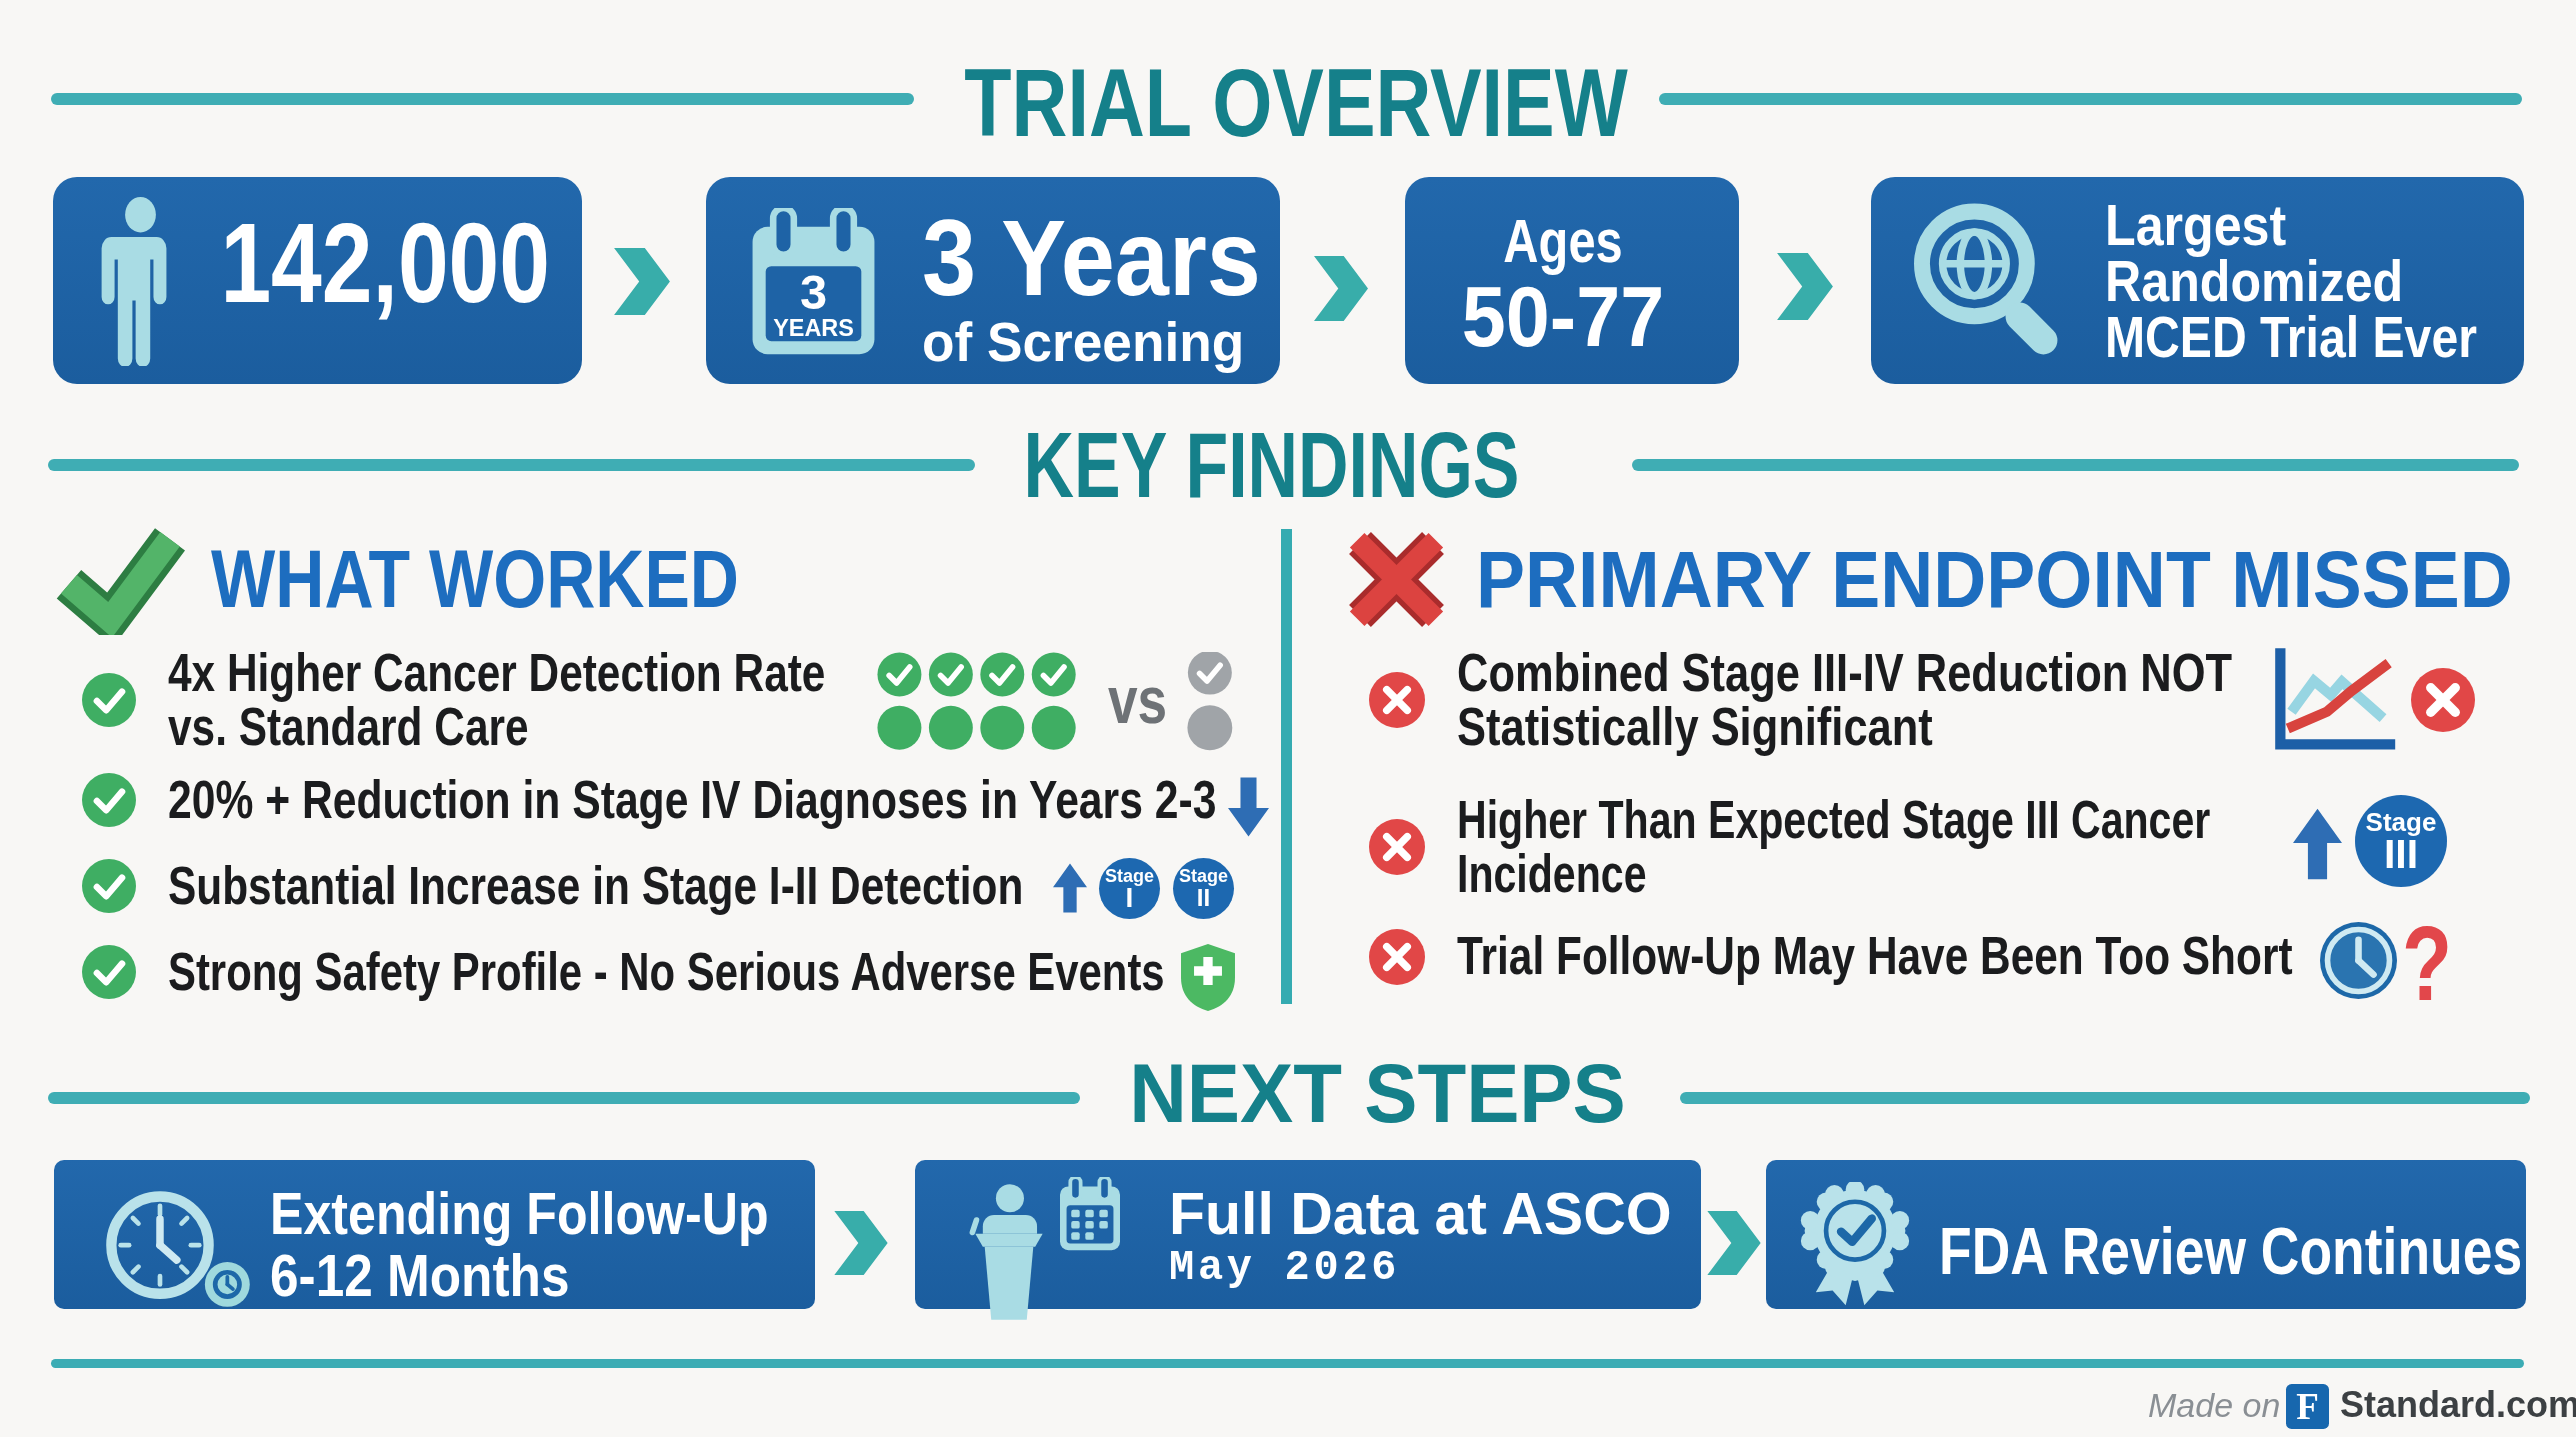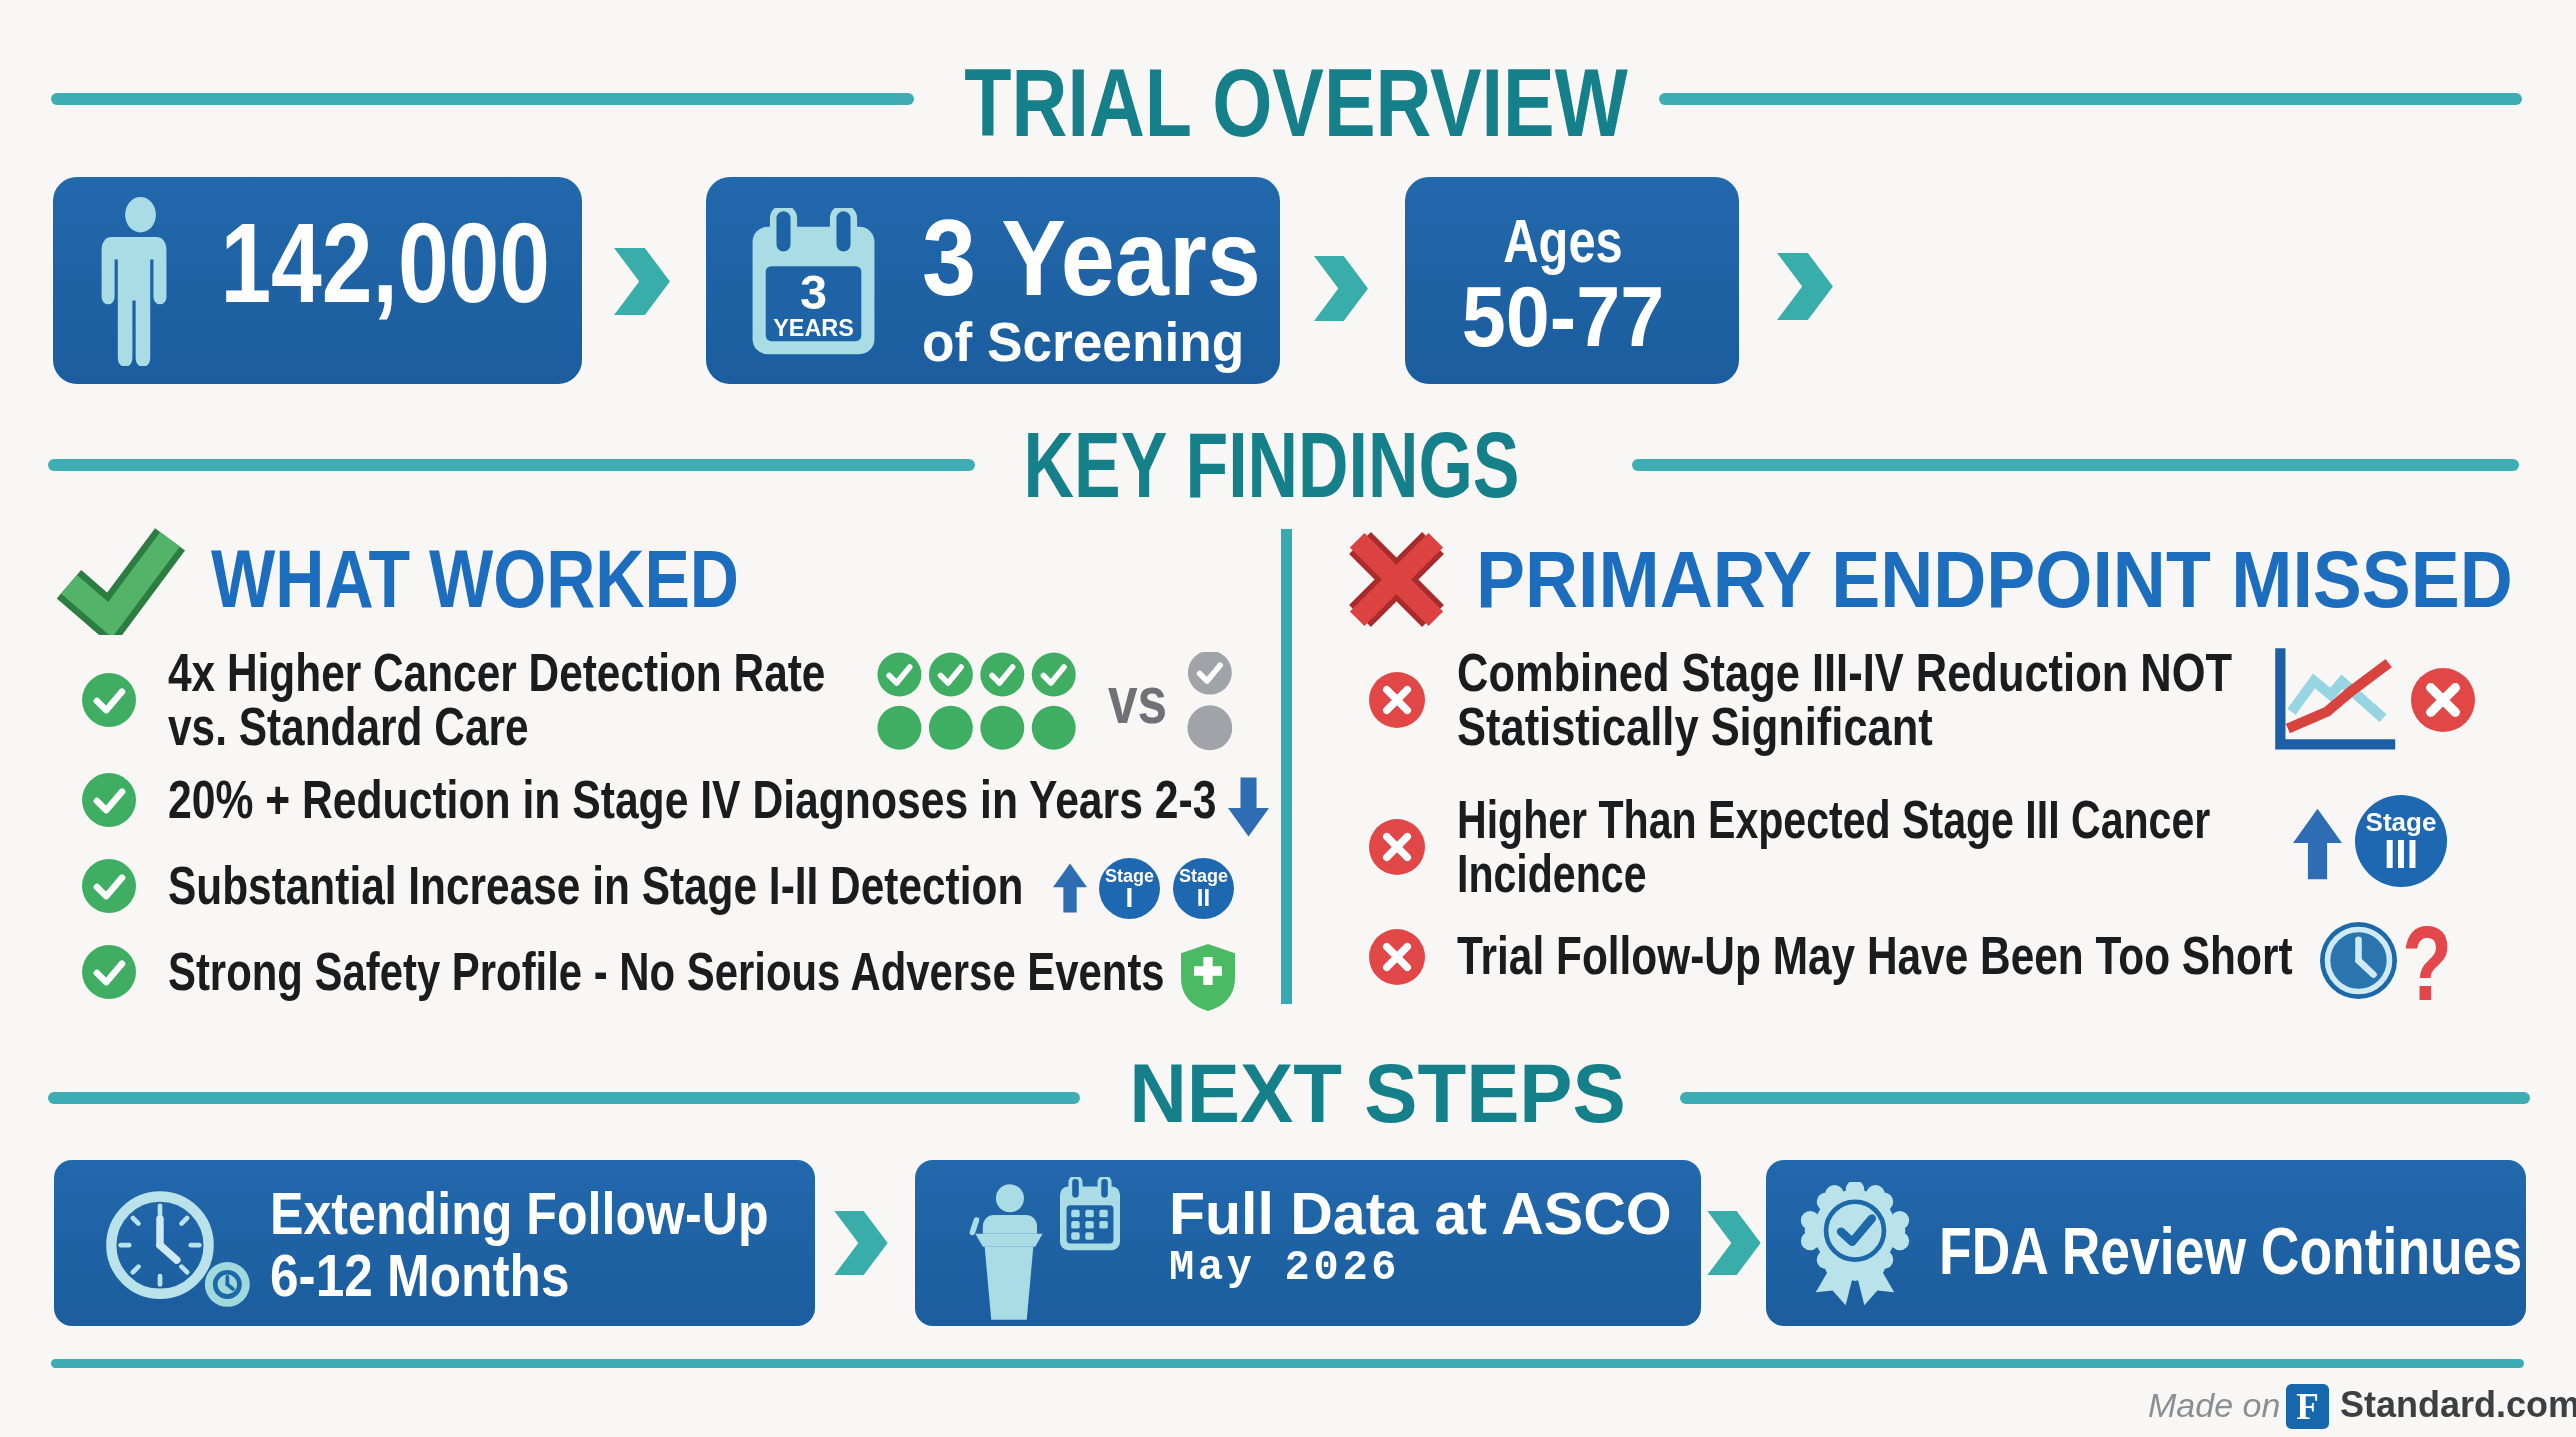"Largest" div.bluebox { html: none -> <div> <svg> <g> <circle></circle> <circle></circle> <ellipse></ellipse> <line></line> </g> <rect></rect> </svg> <div>Largest</div> <div>Randomized</div> <div>MCED Trial Ever</div> </div> }
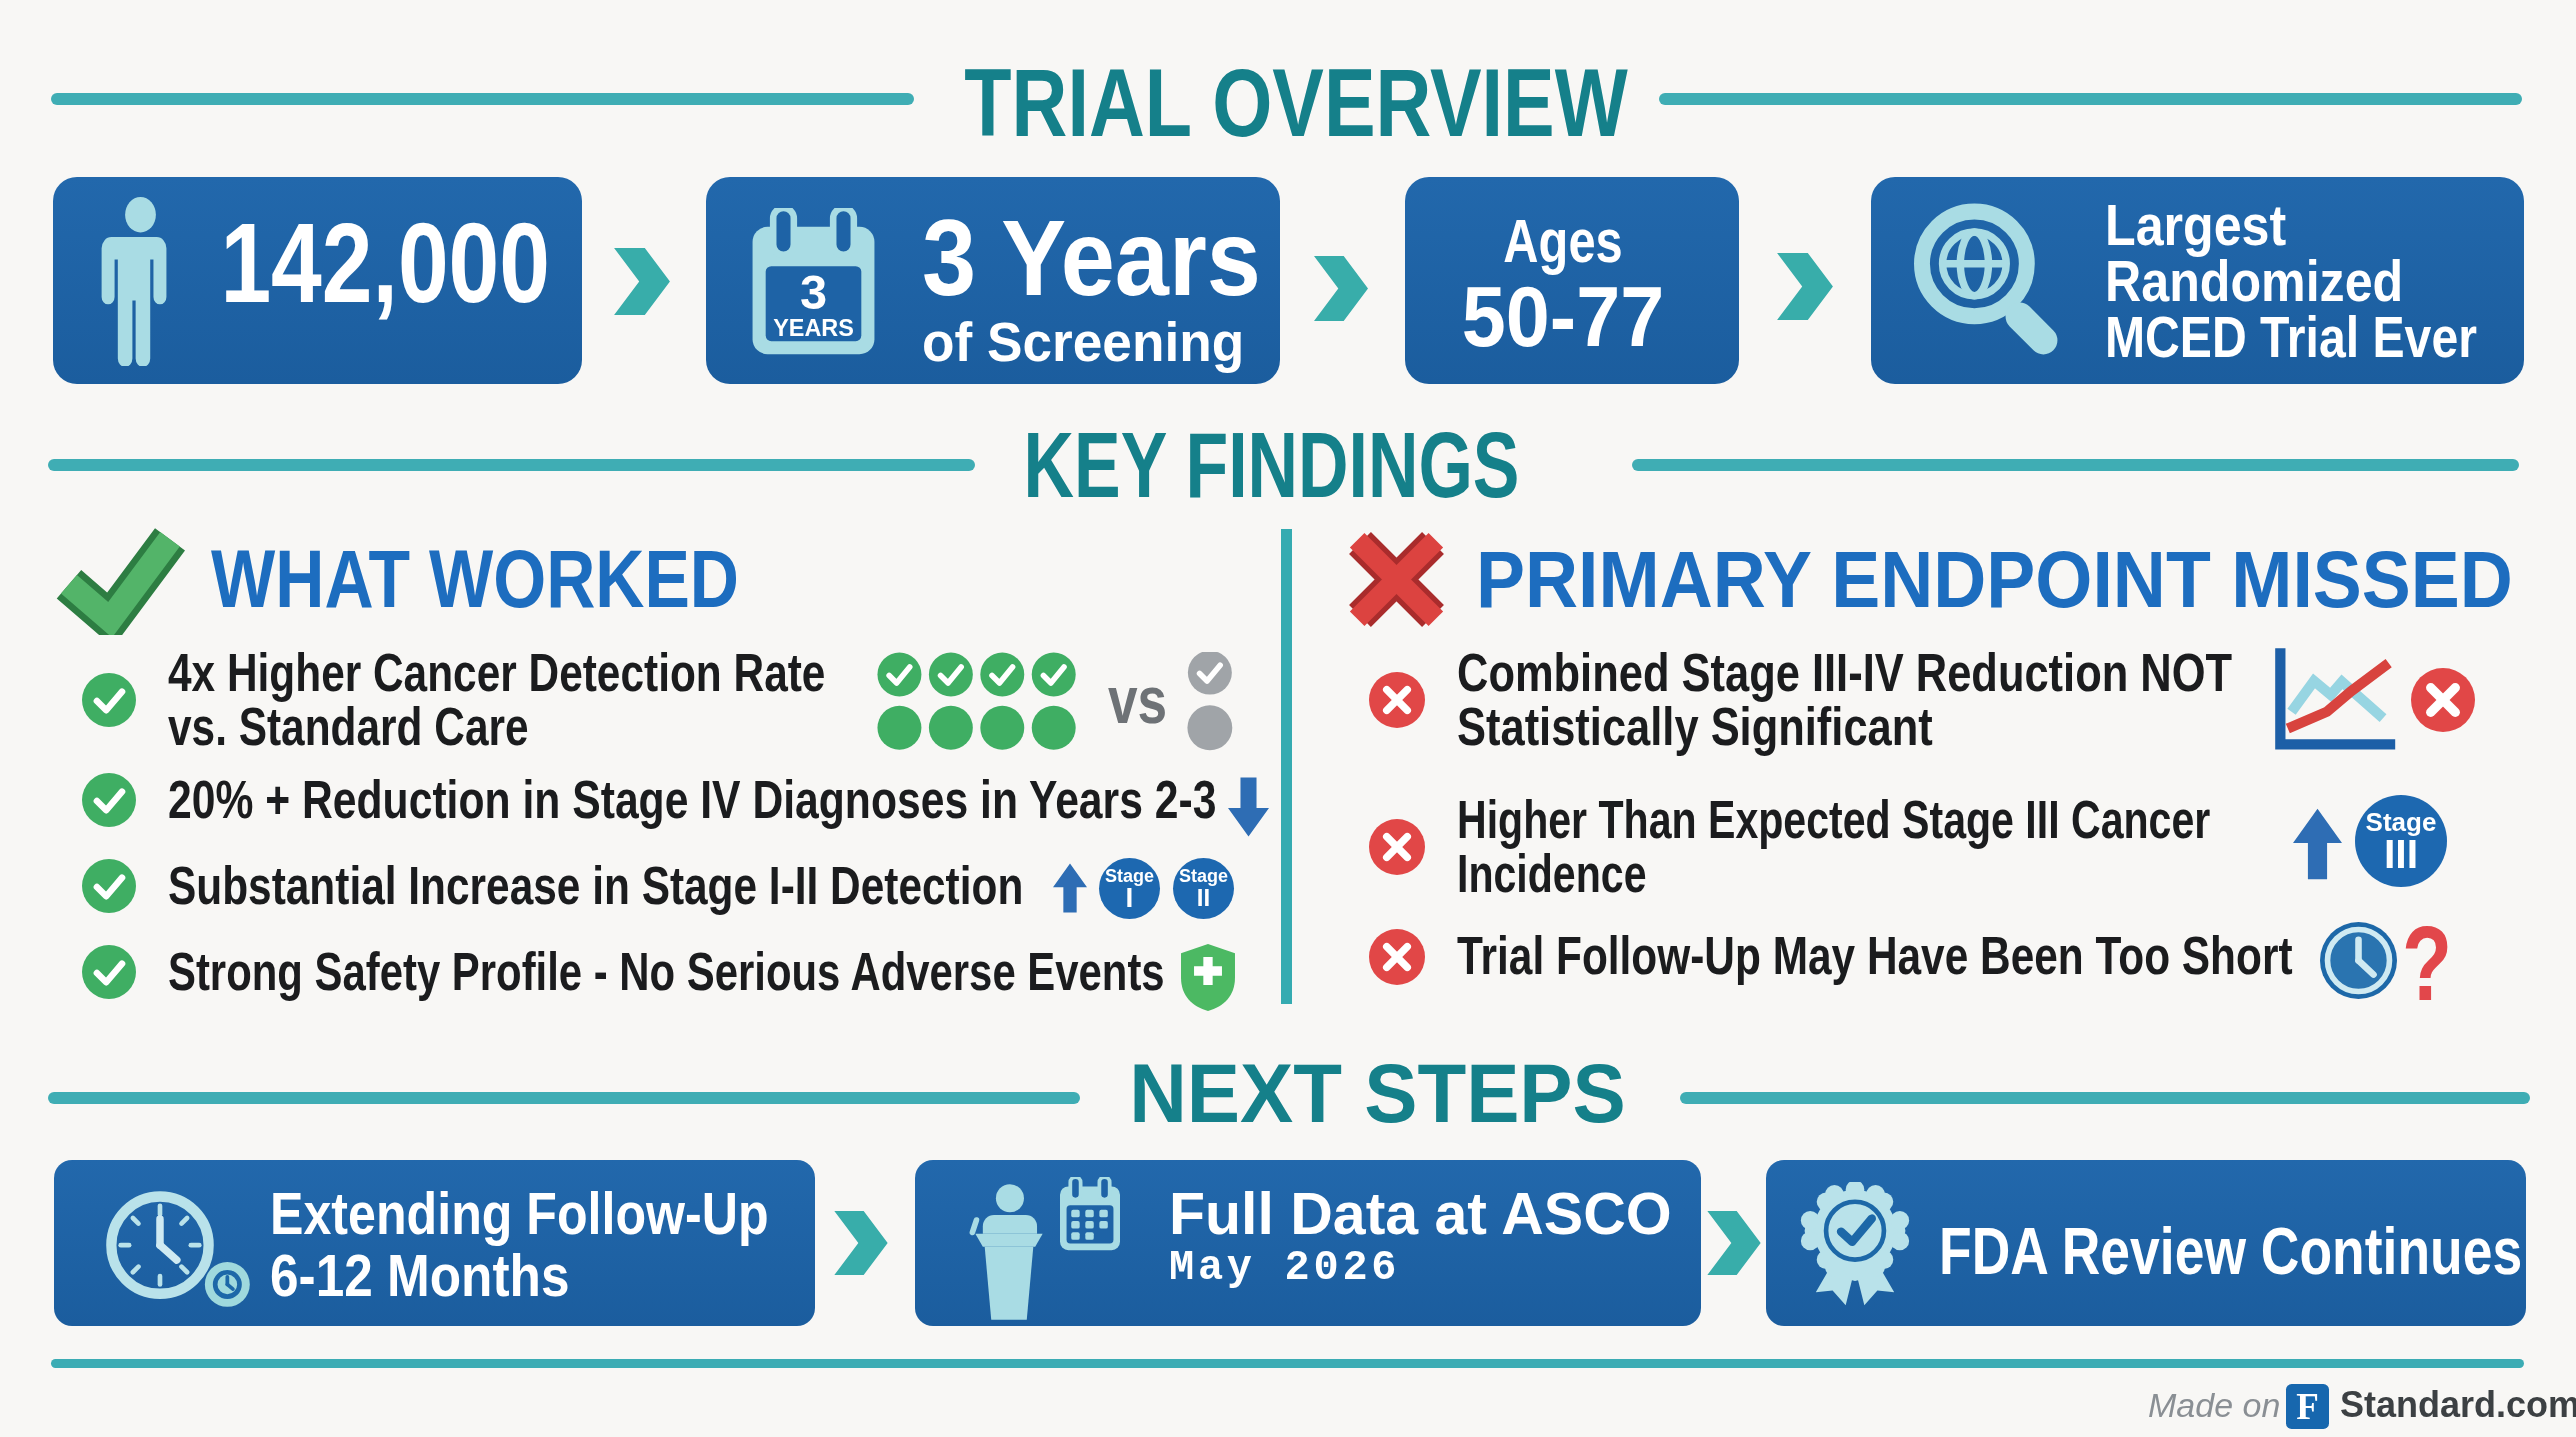"Extending Follow-Up" .bluebox3 { border-radius: 18px -> 10px; height: 166px -> 149px }
